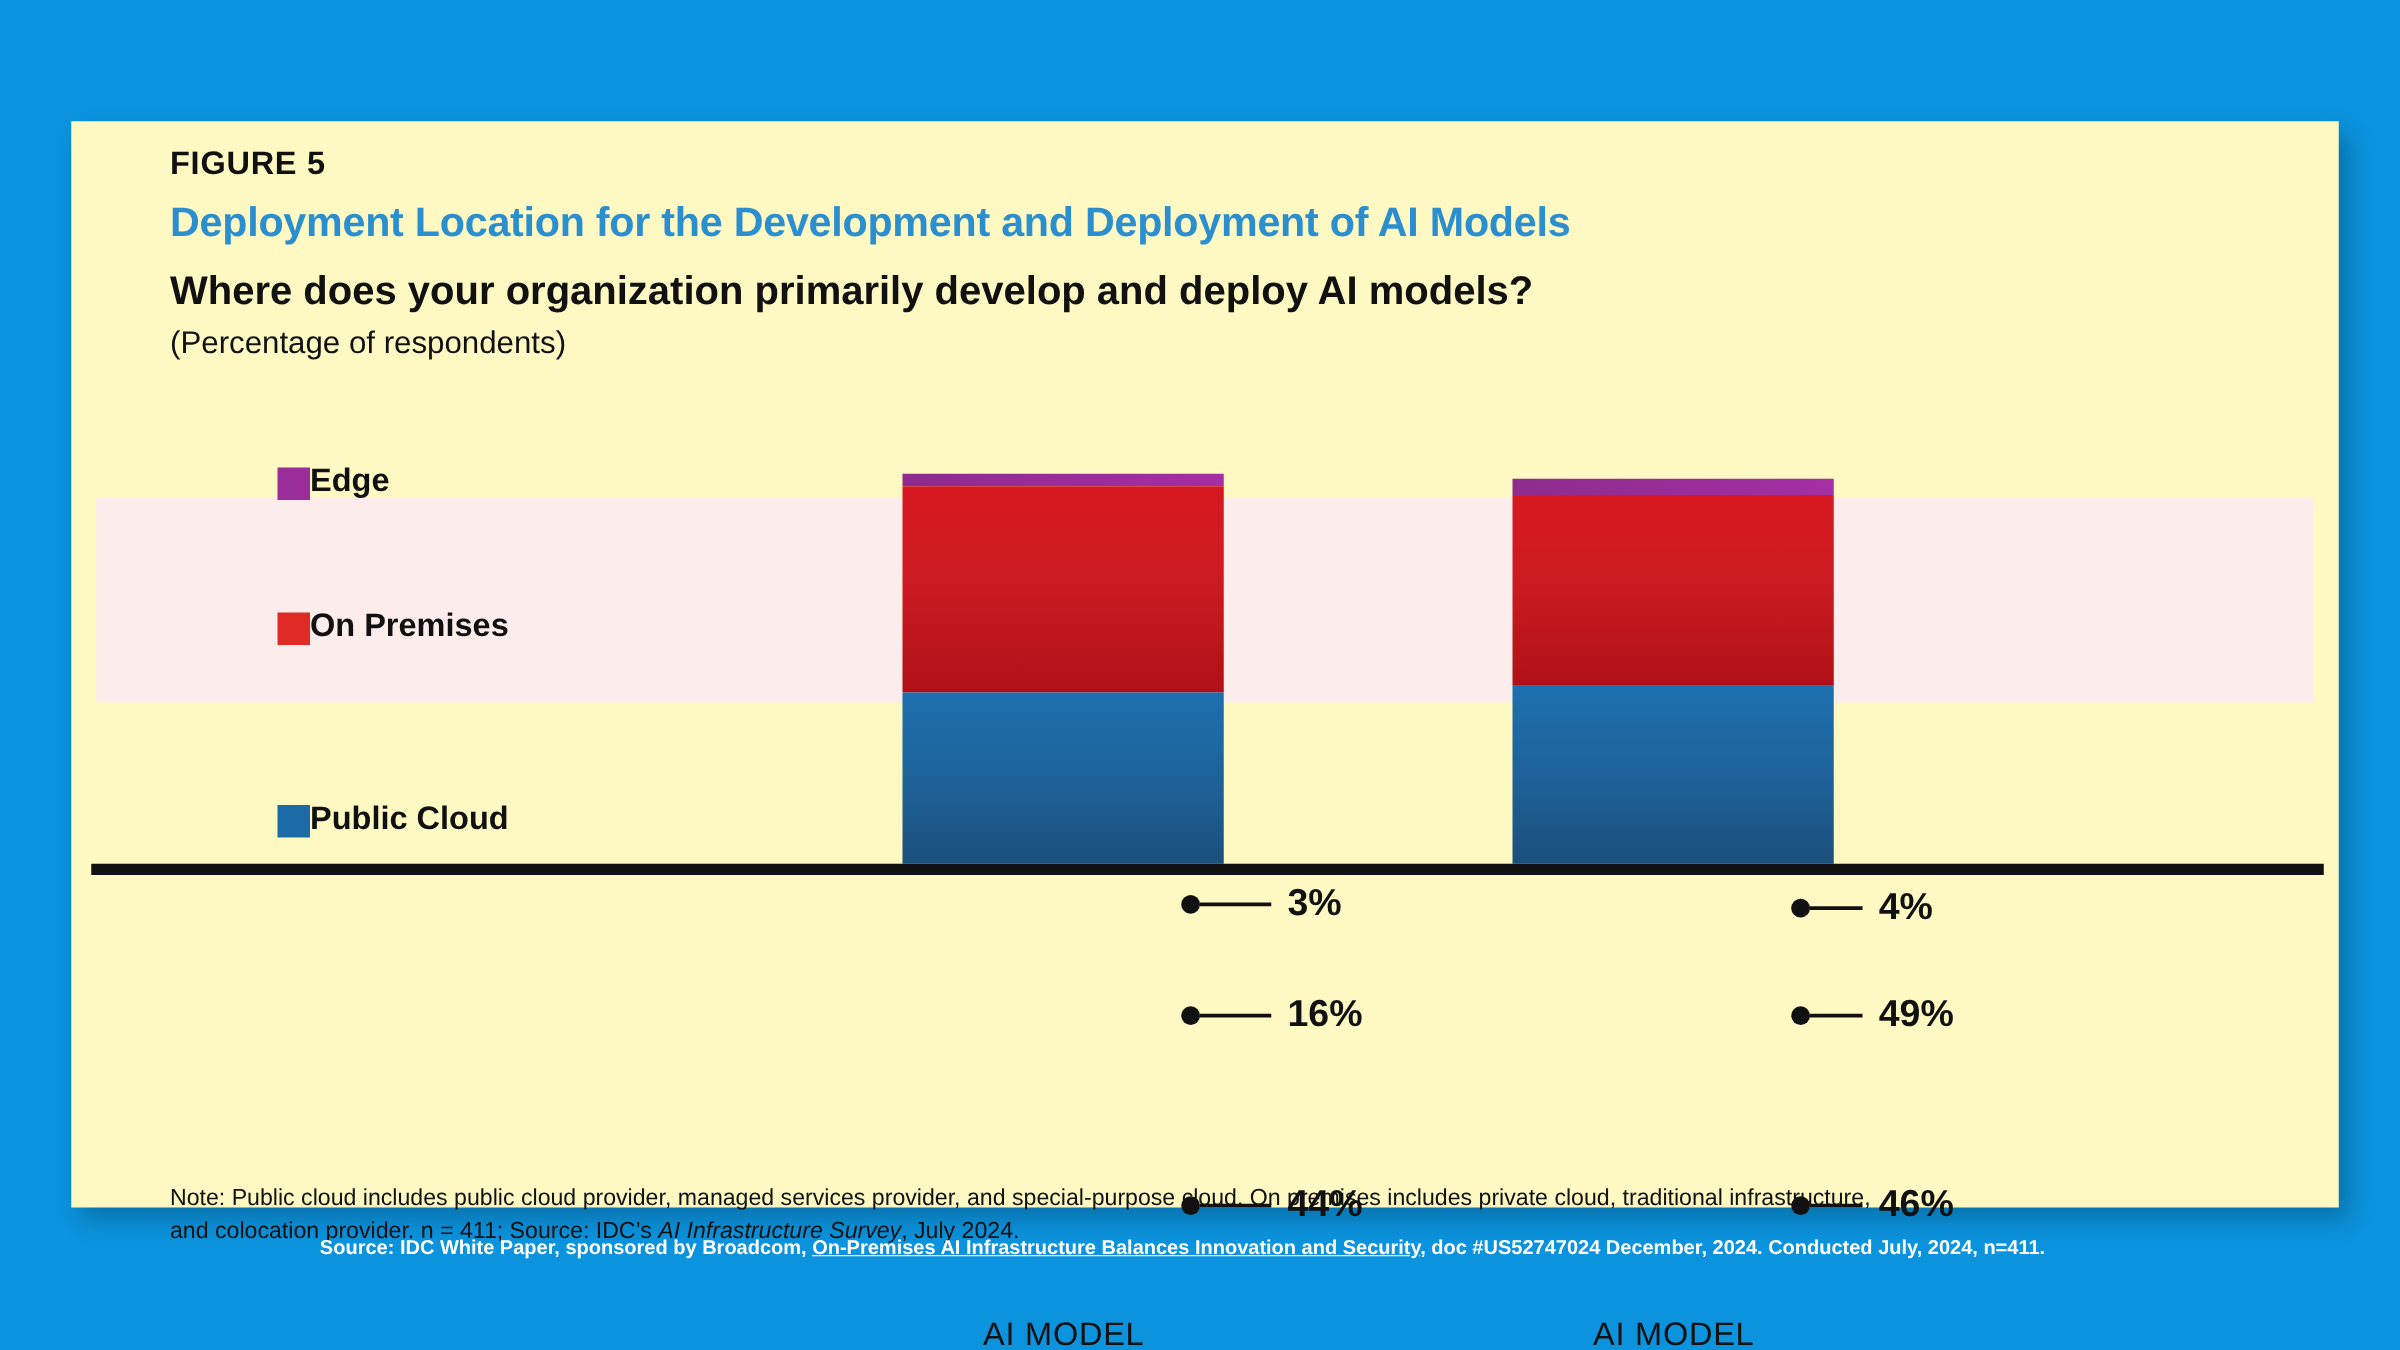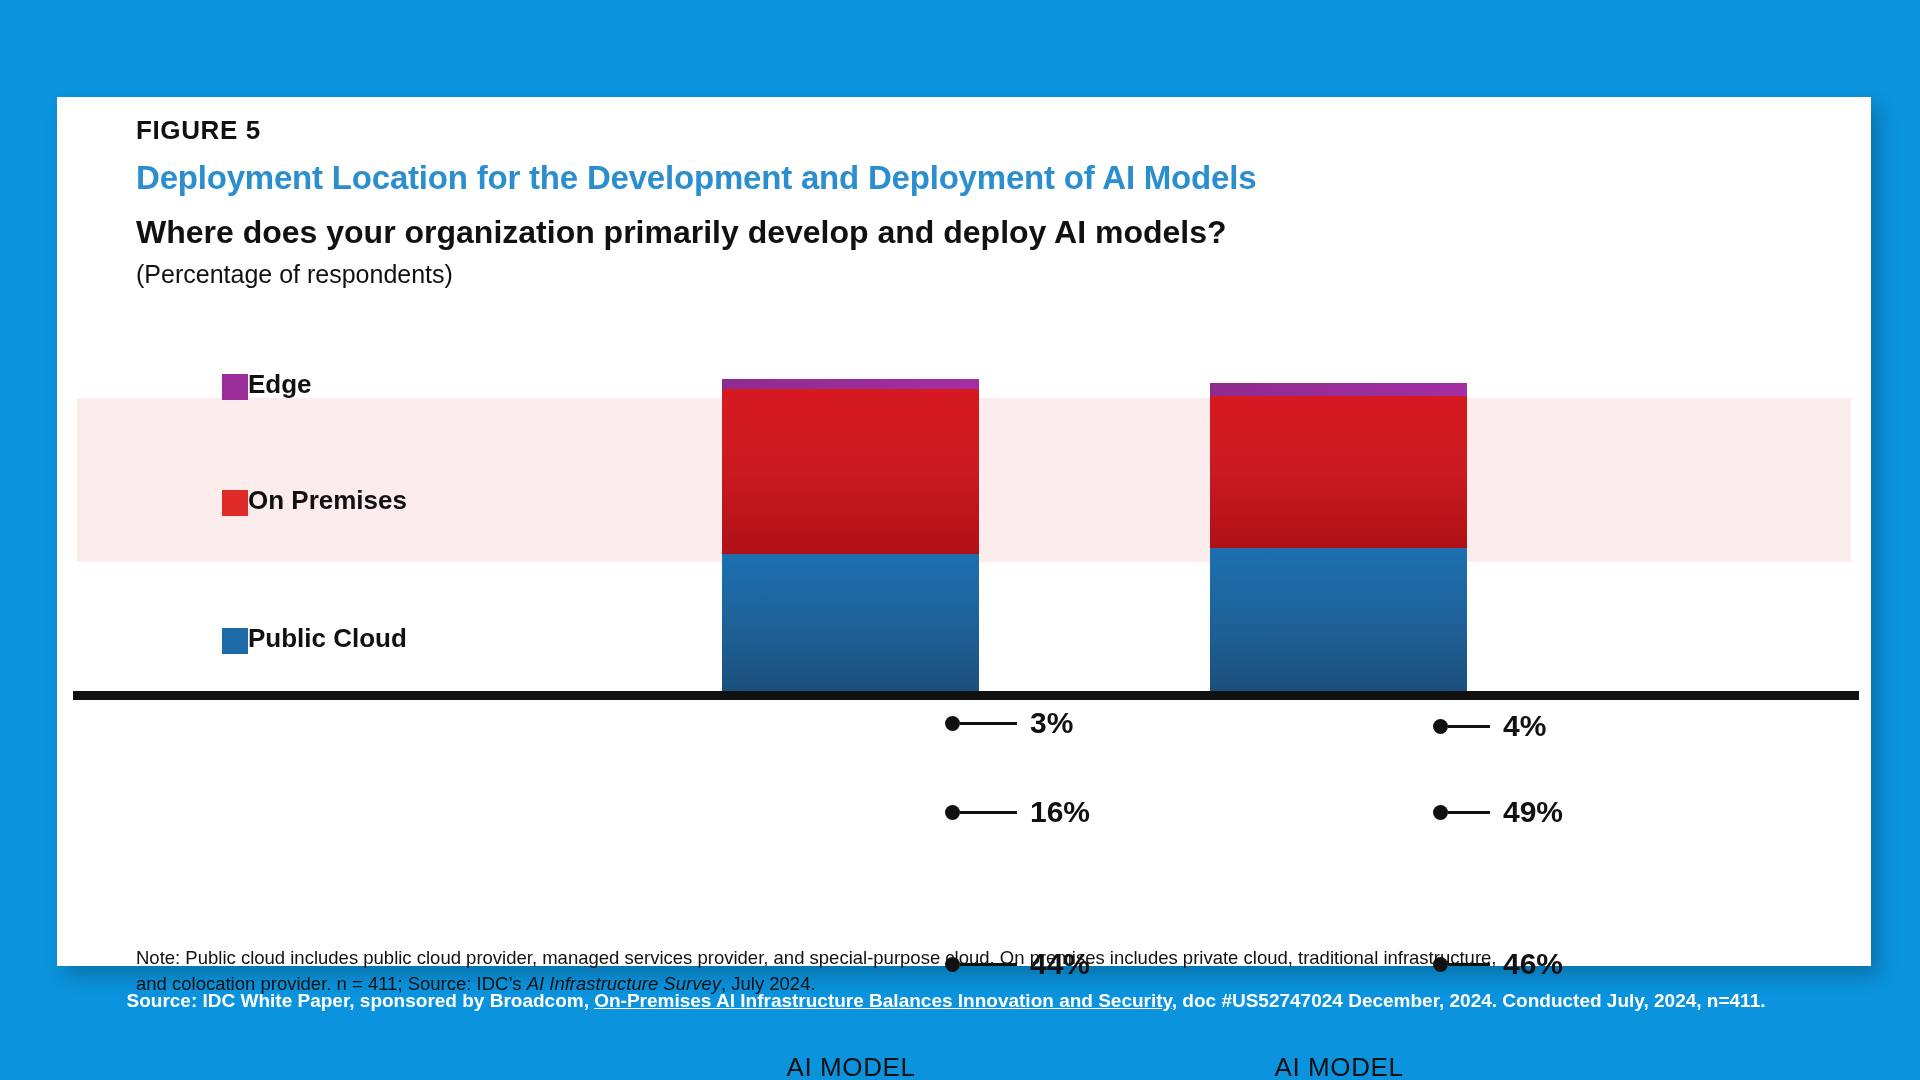"FIGURE 5" .card { background: #ffffff -> #fef9c3 }
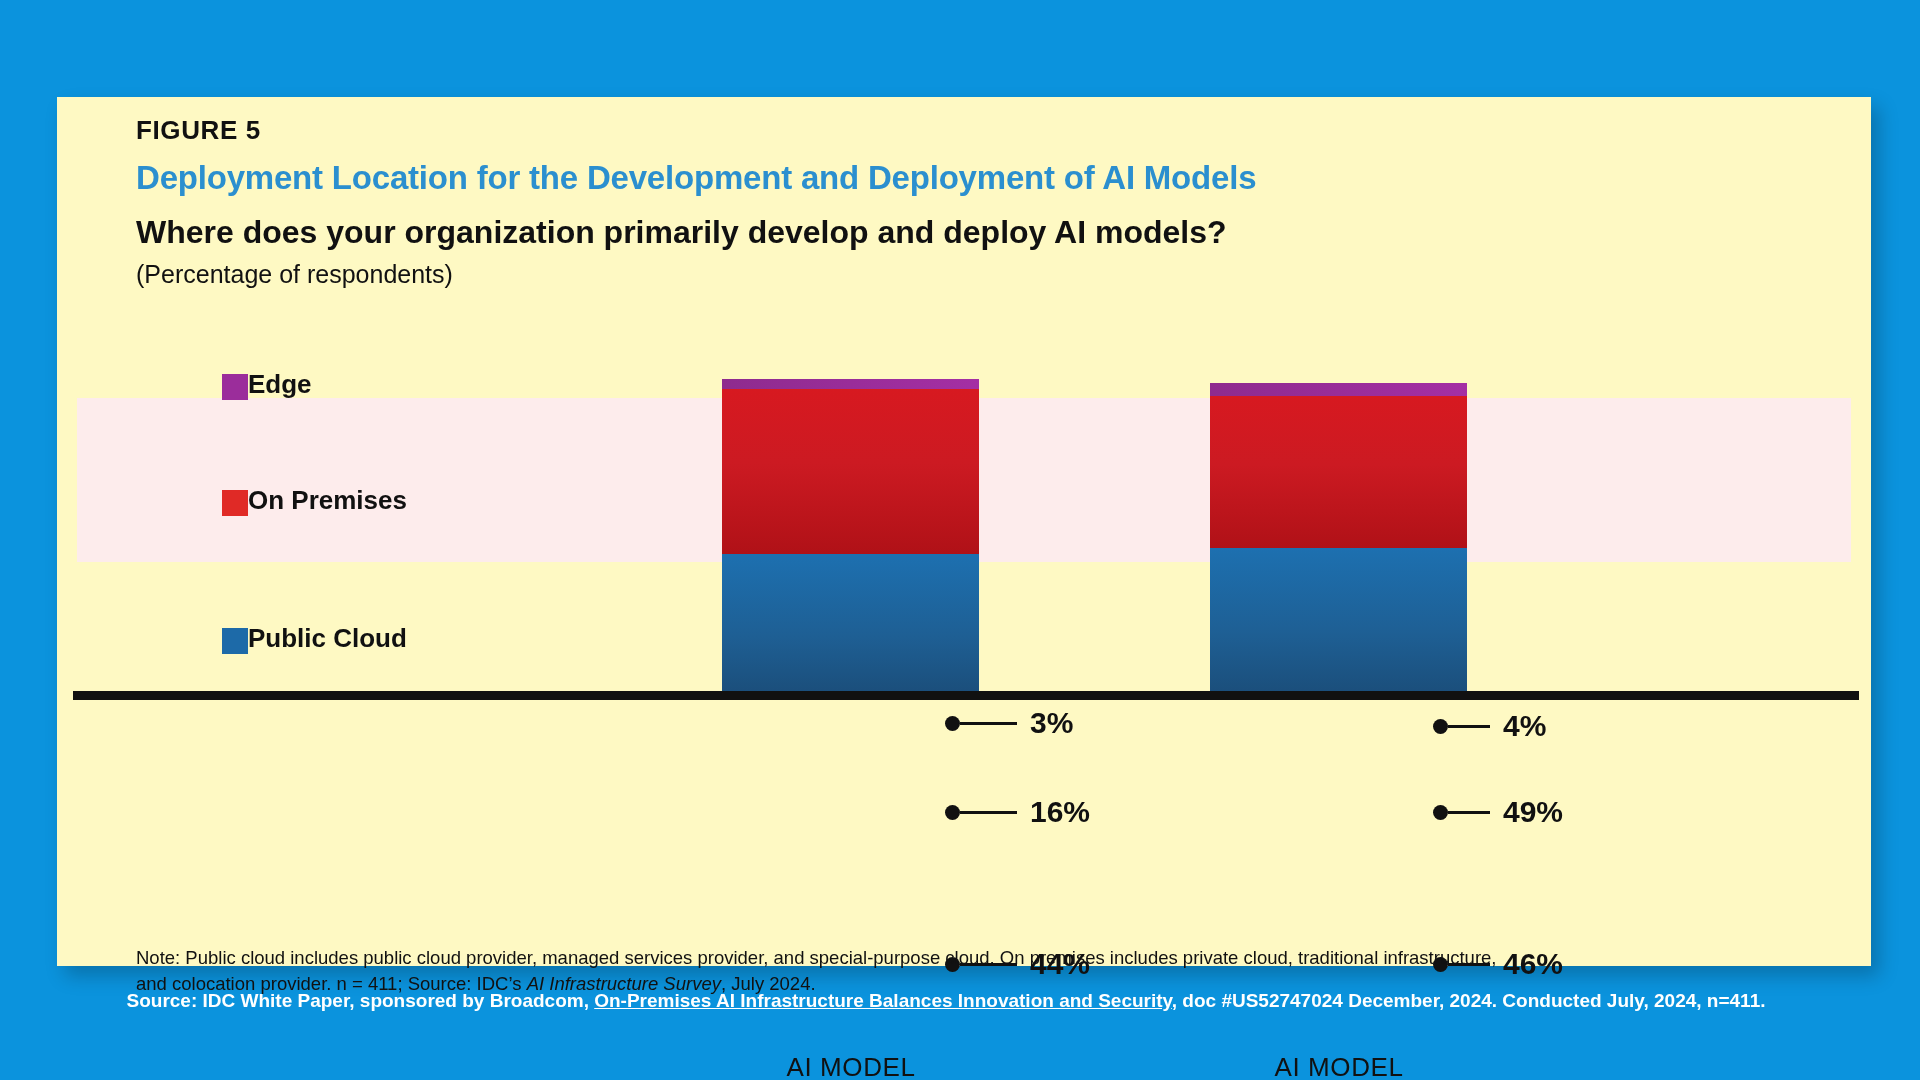"Public Cloud" #legend-public { top: 296px -> 312px }
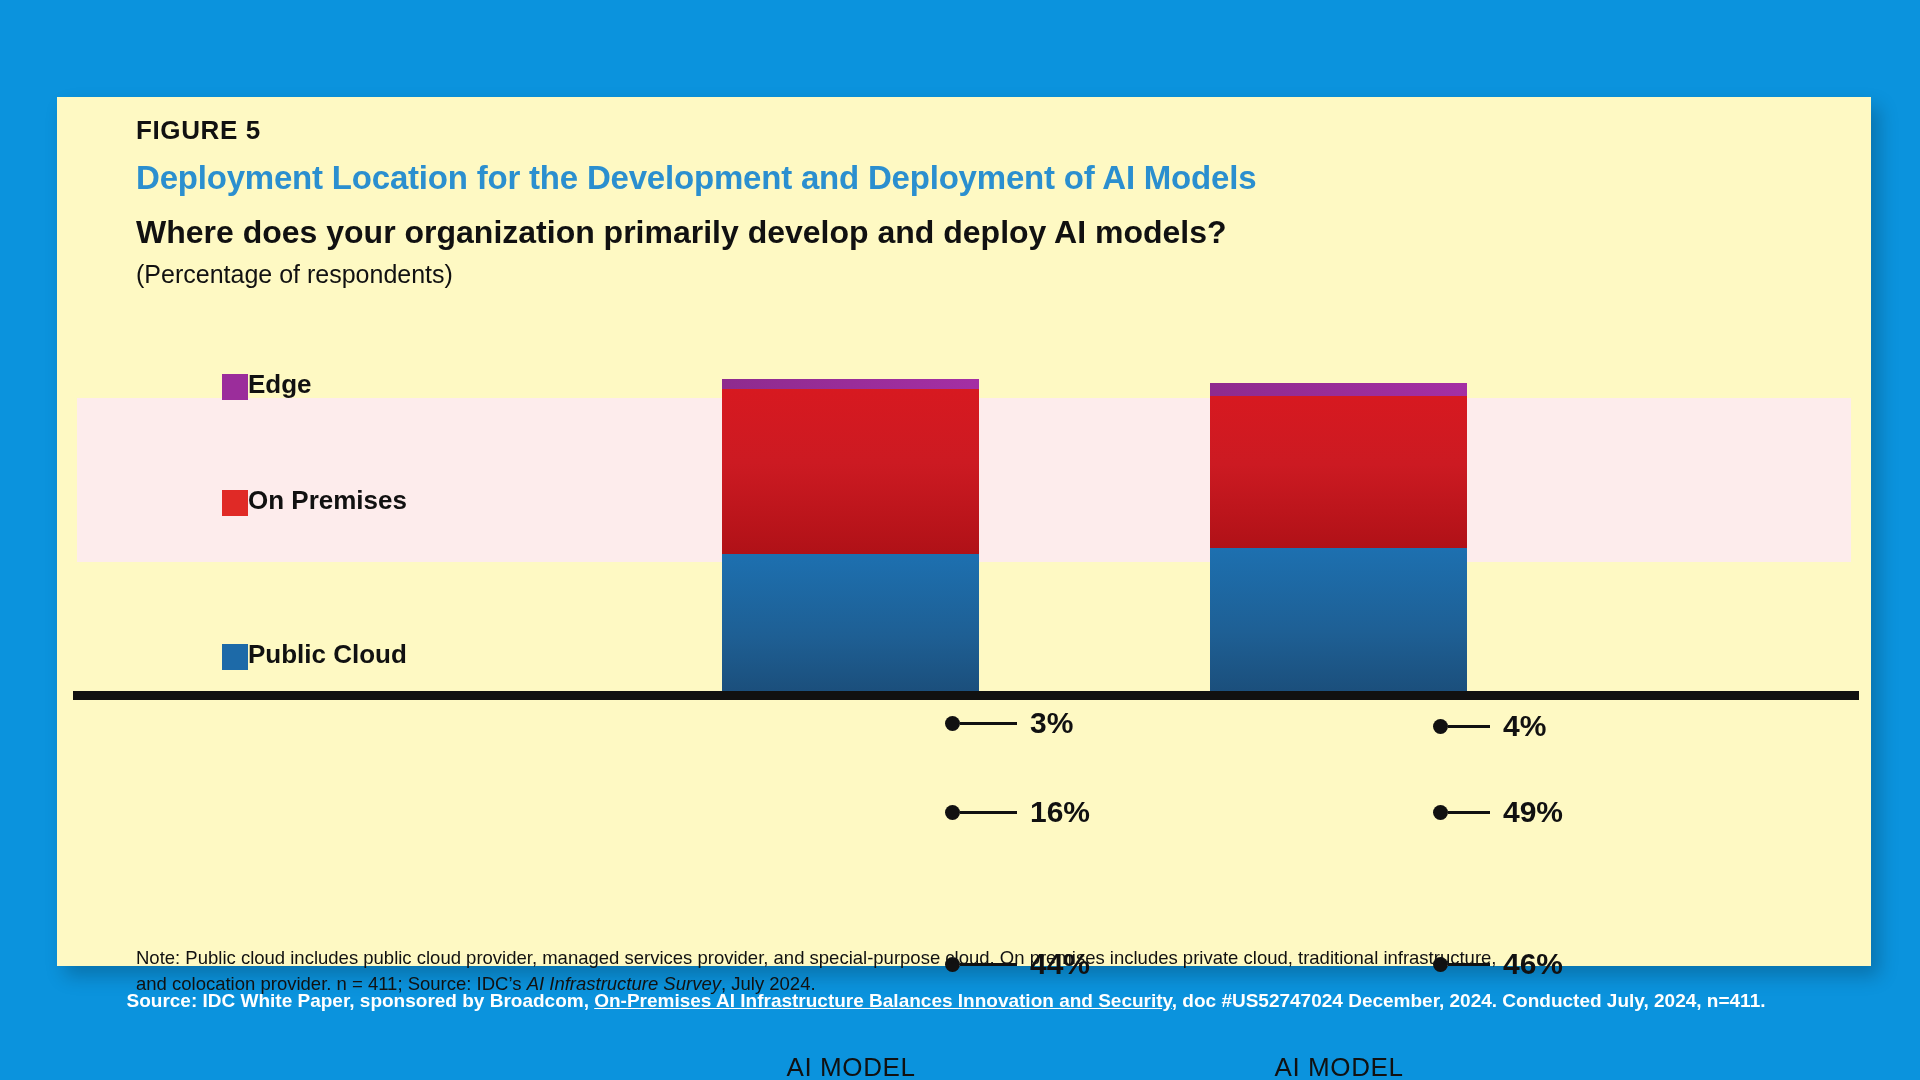"Source: IDC White Paper, sponsored" .source { font-size: 19px -> 16px }
